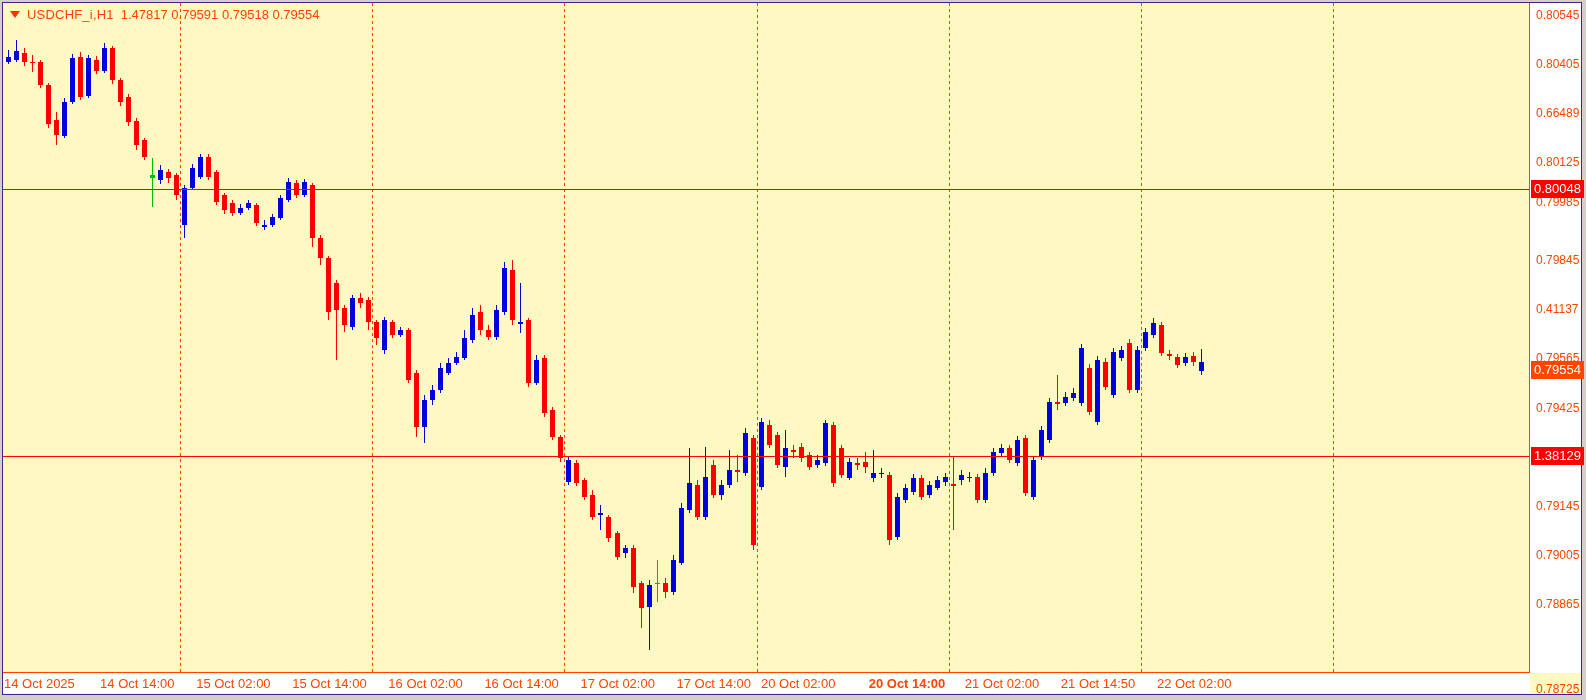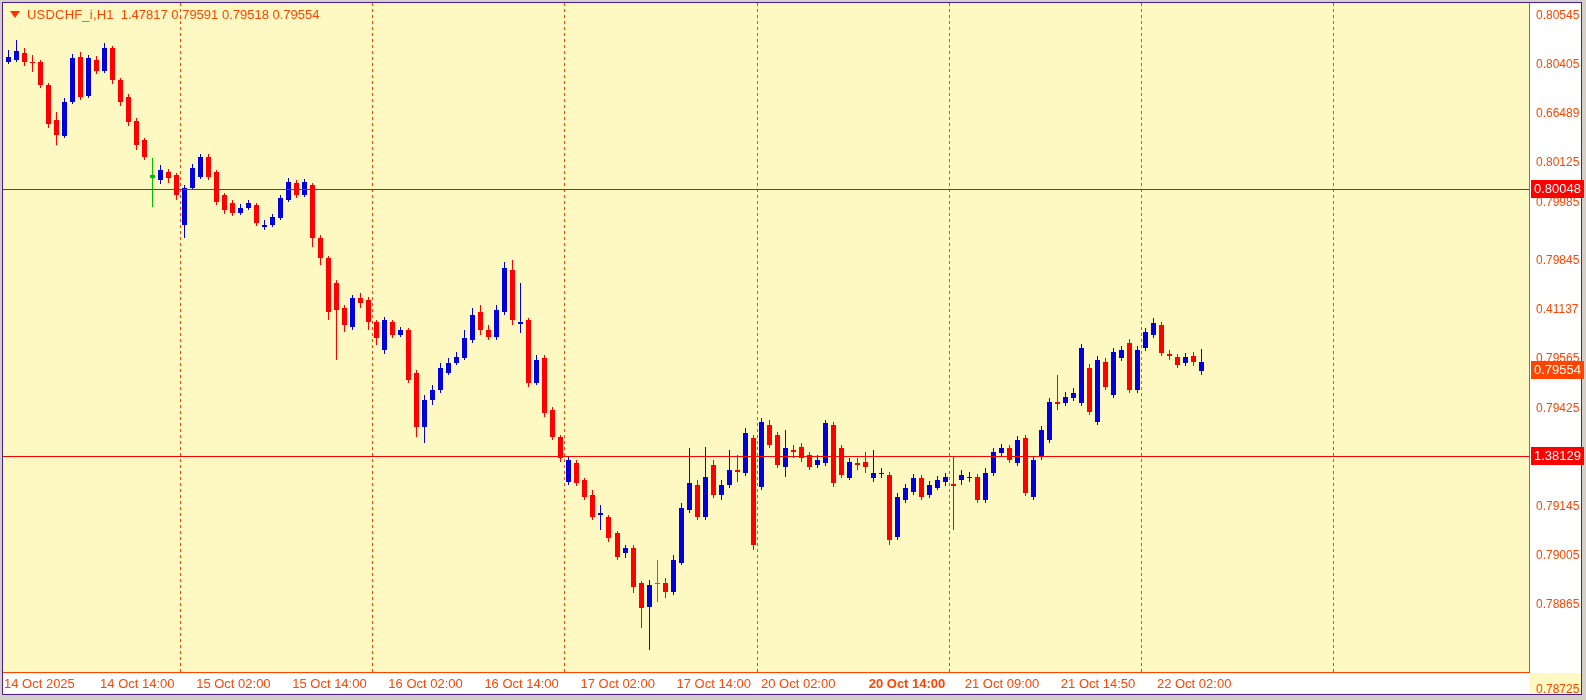"21 Oct 09:00" div.ttick { text: 09:00 -> 02:00 }
